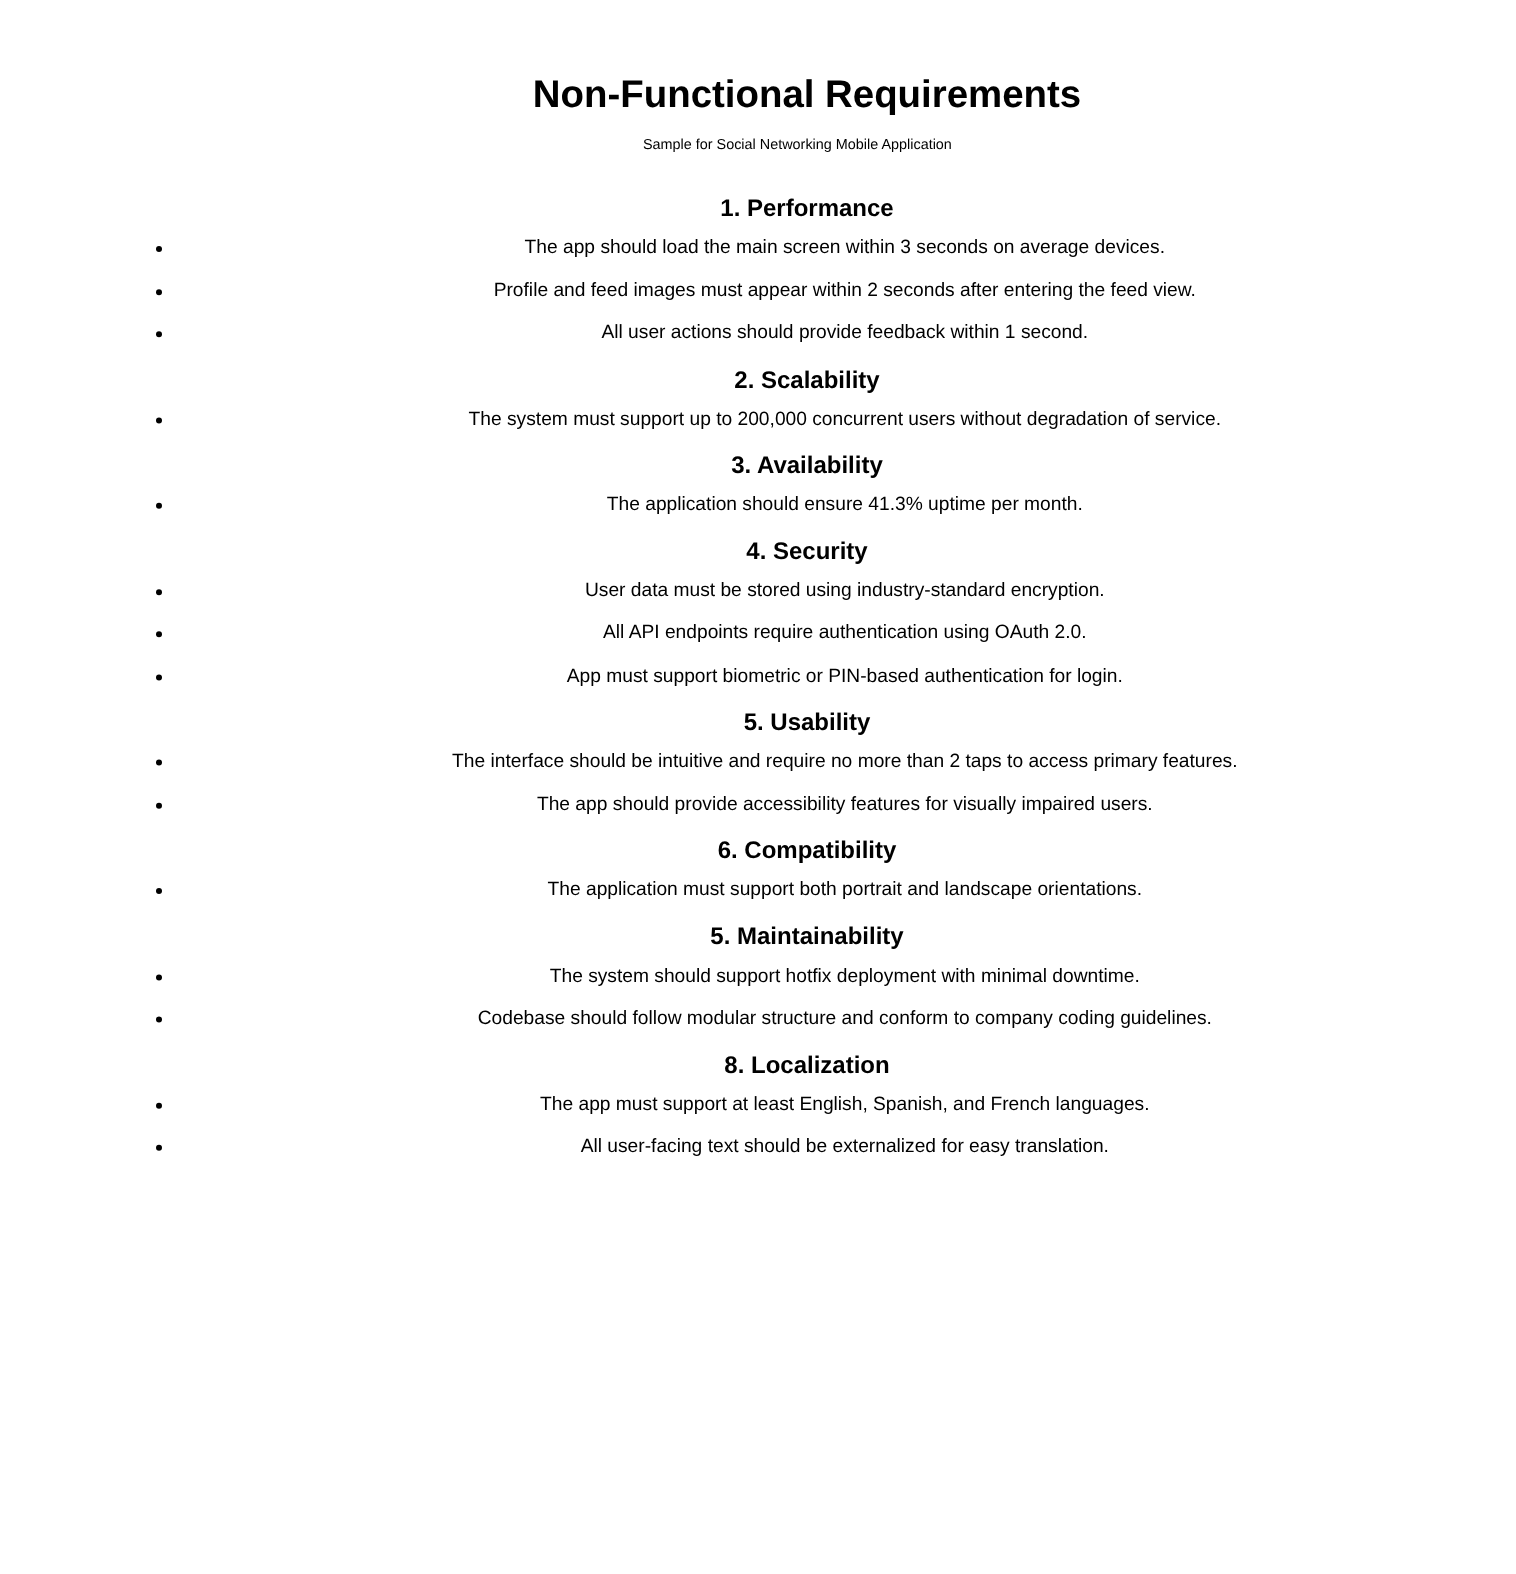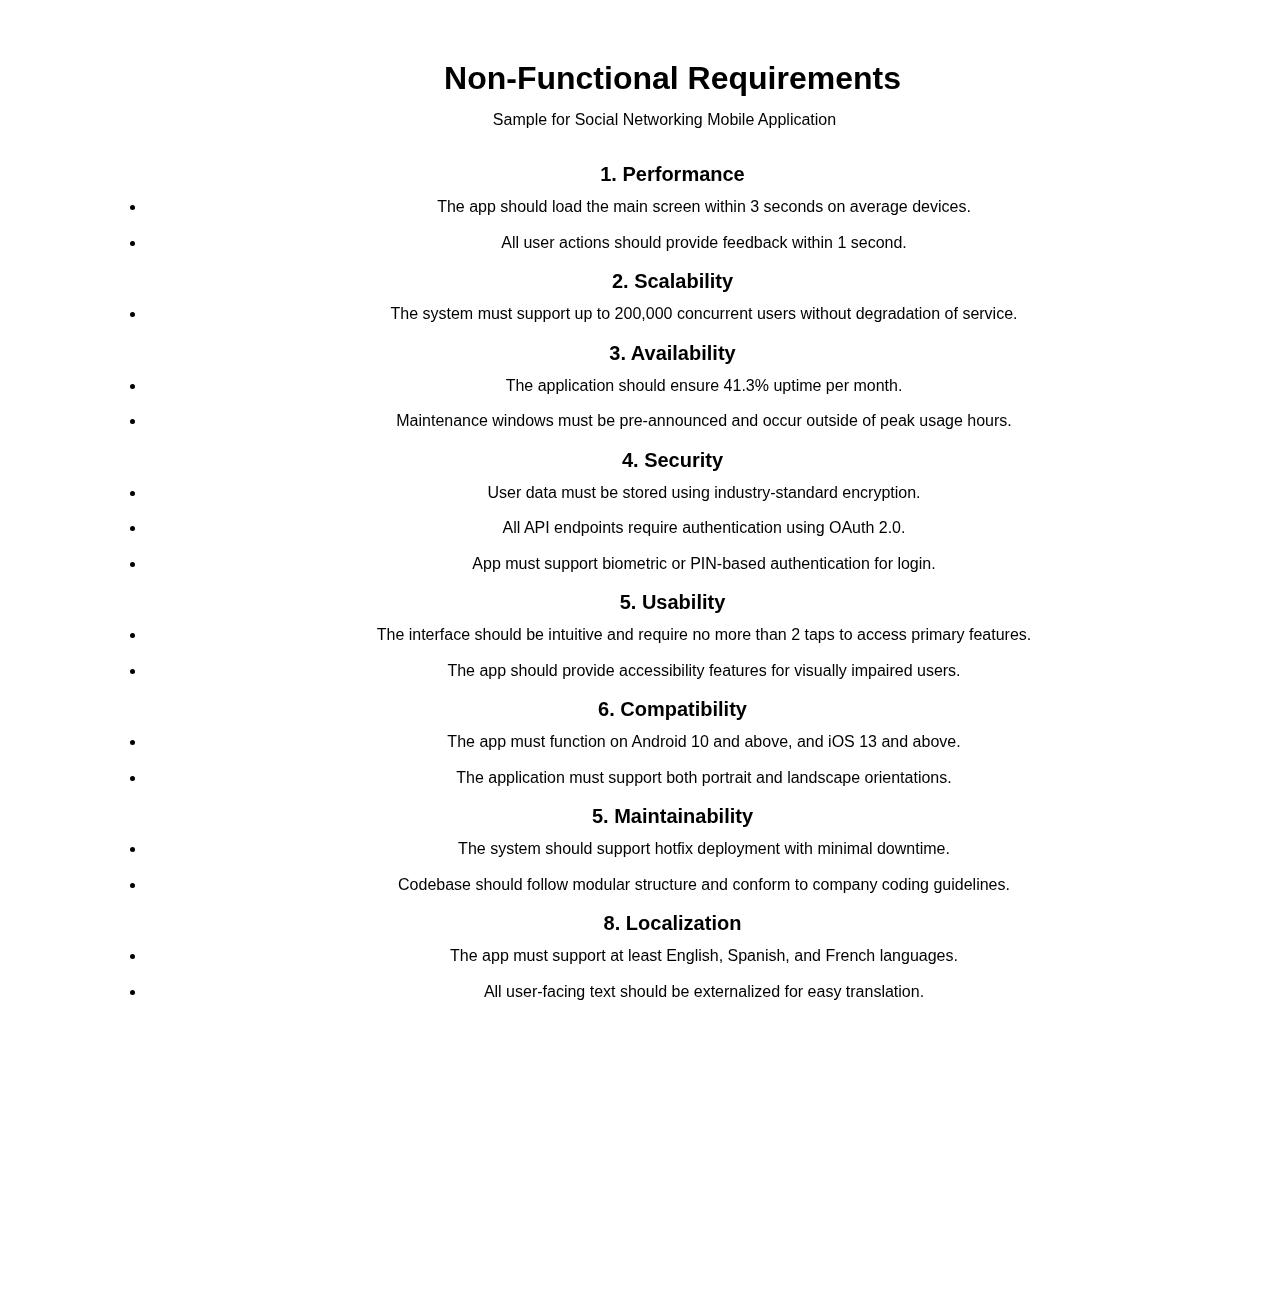"Sample for Social Networking Mobile" p.doc-subtitle { font-size: 16px -> 12px }
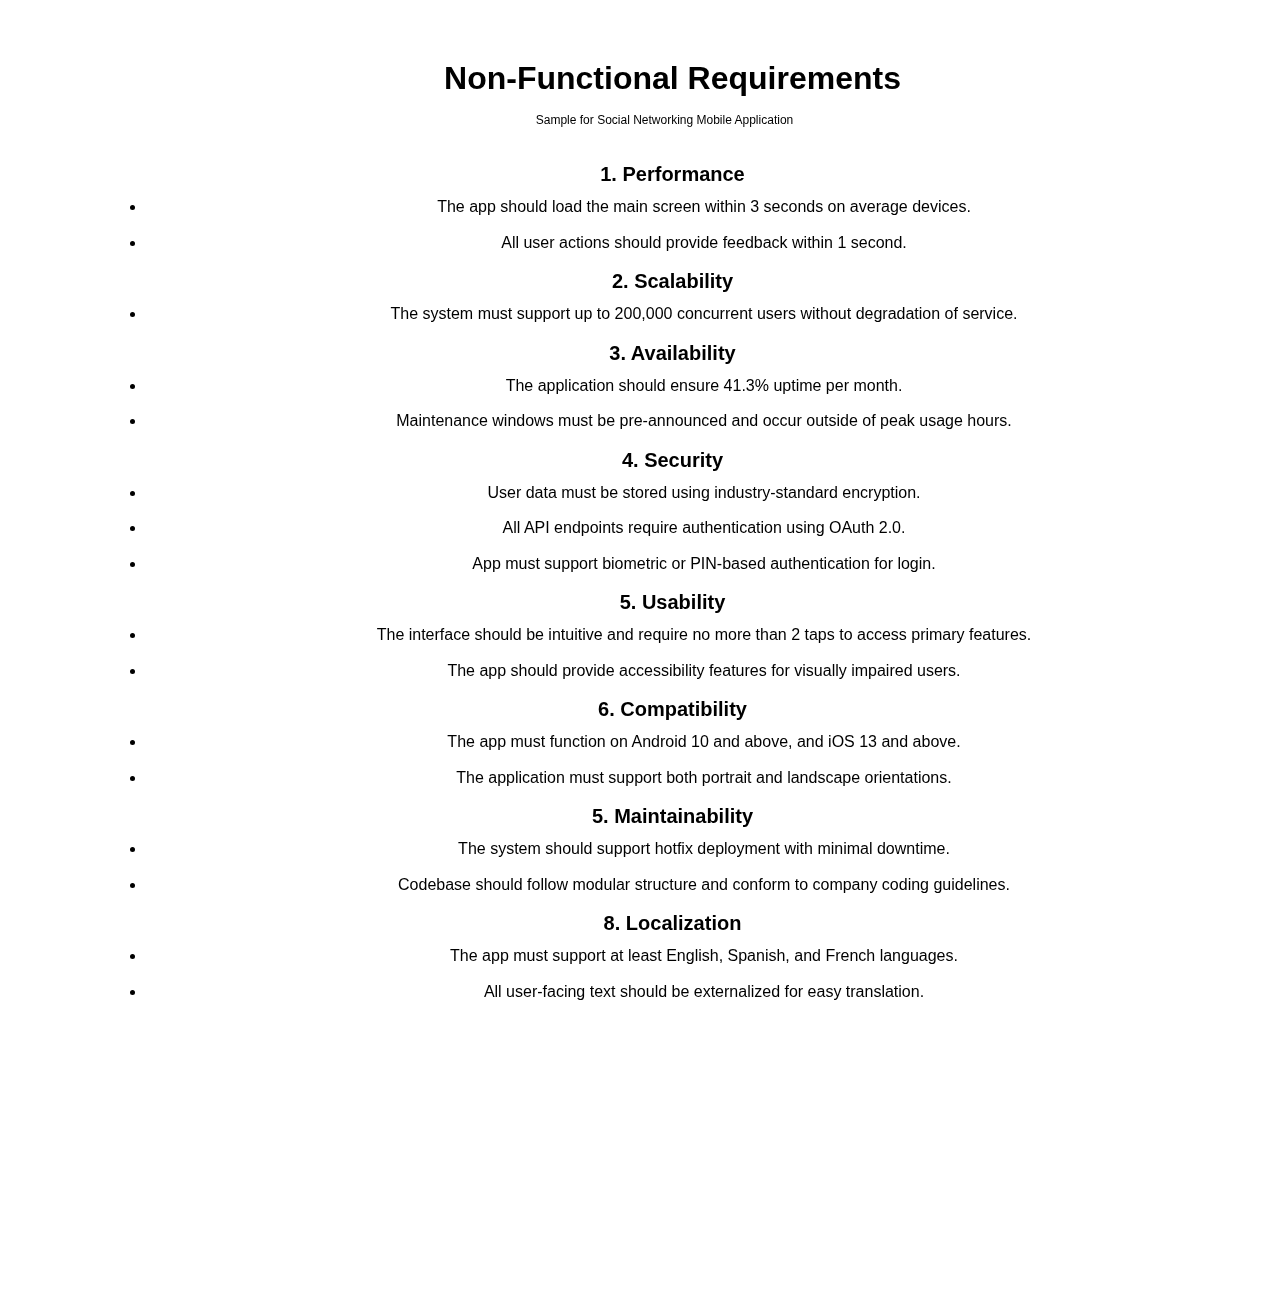"Profile and feed images must" li { html: none -> <li>Profile and feed images must appear within 2 seconds after entering the feed view.</li> }
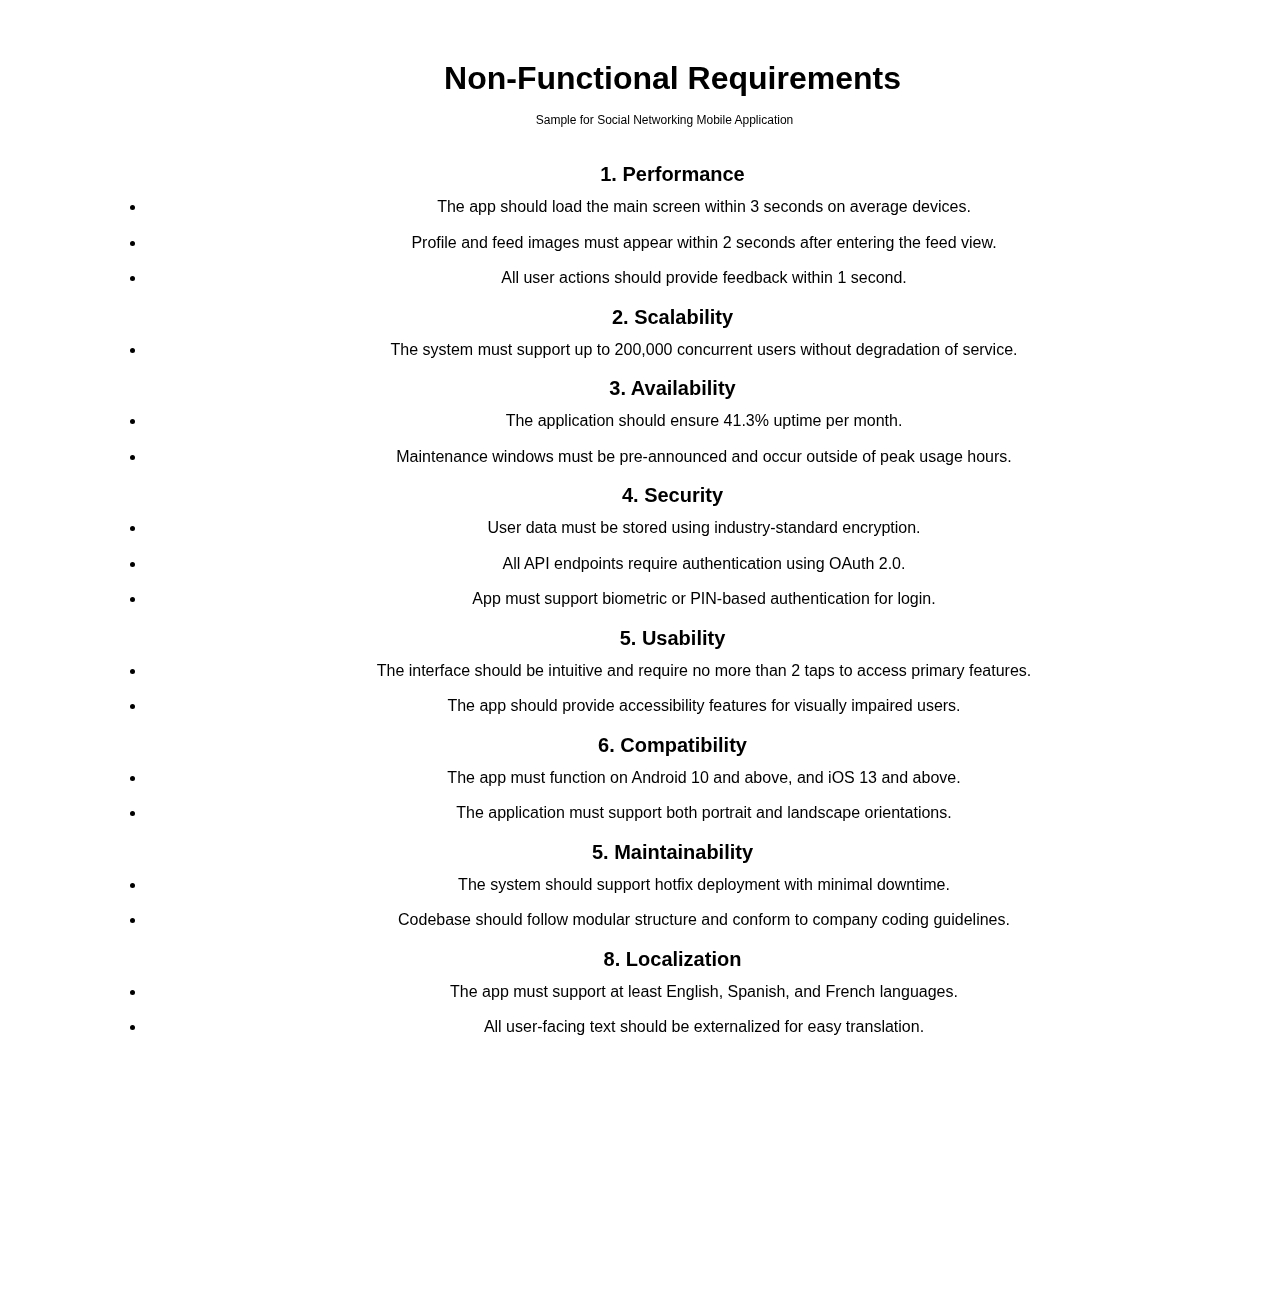"Maintenance windows must be" li { html: <li>Maintenance windows must be pre-announced and occur outside of peak usage hours.</li> -> none }
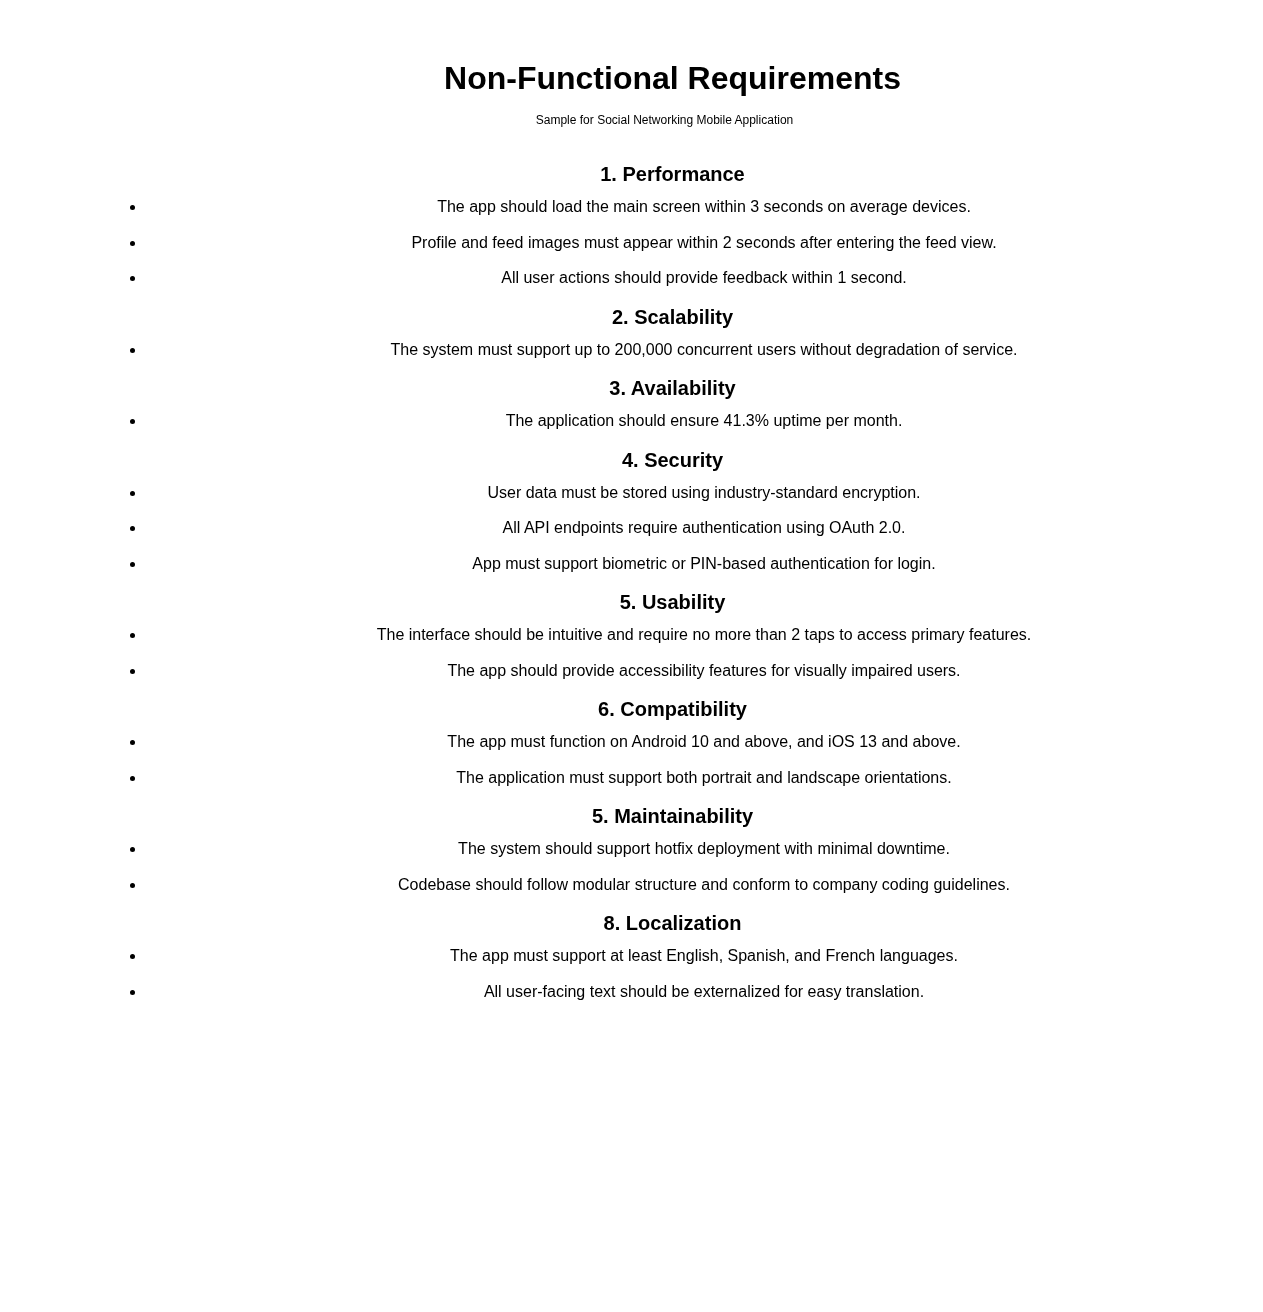"The app must function on" li { html: <li>The app must function on Android 10 and above, and iOS 13 and above.</li> -> none }
